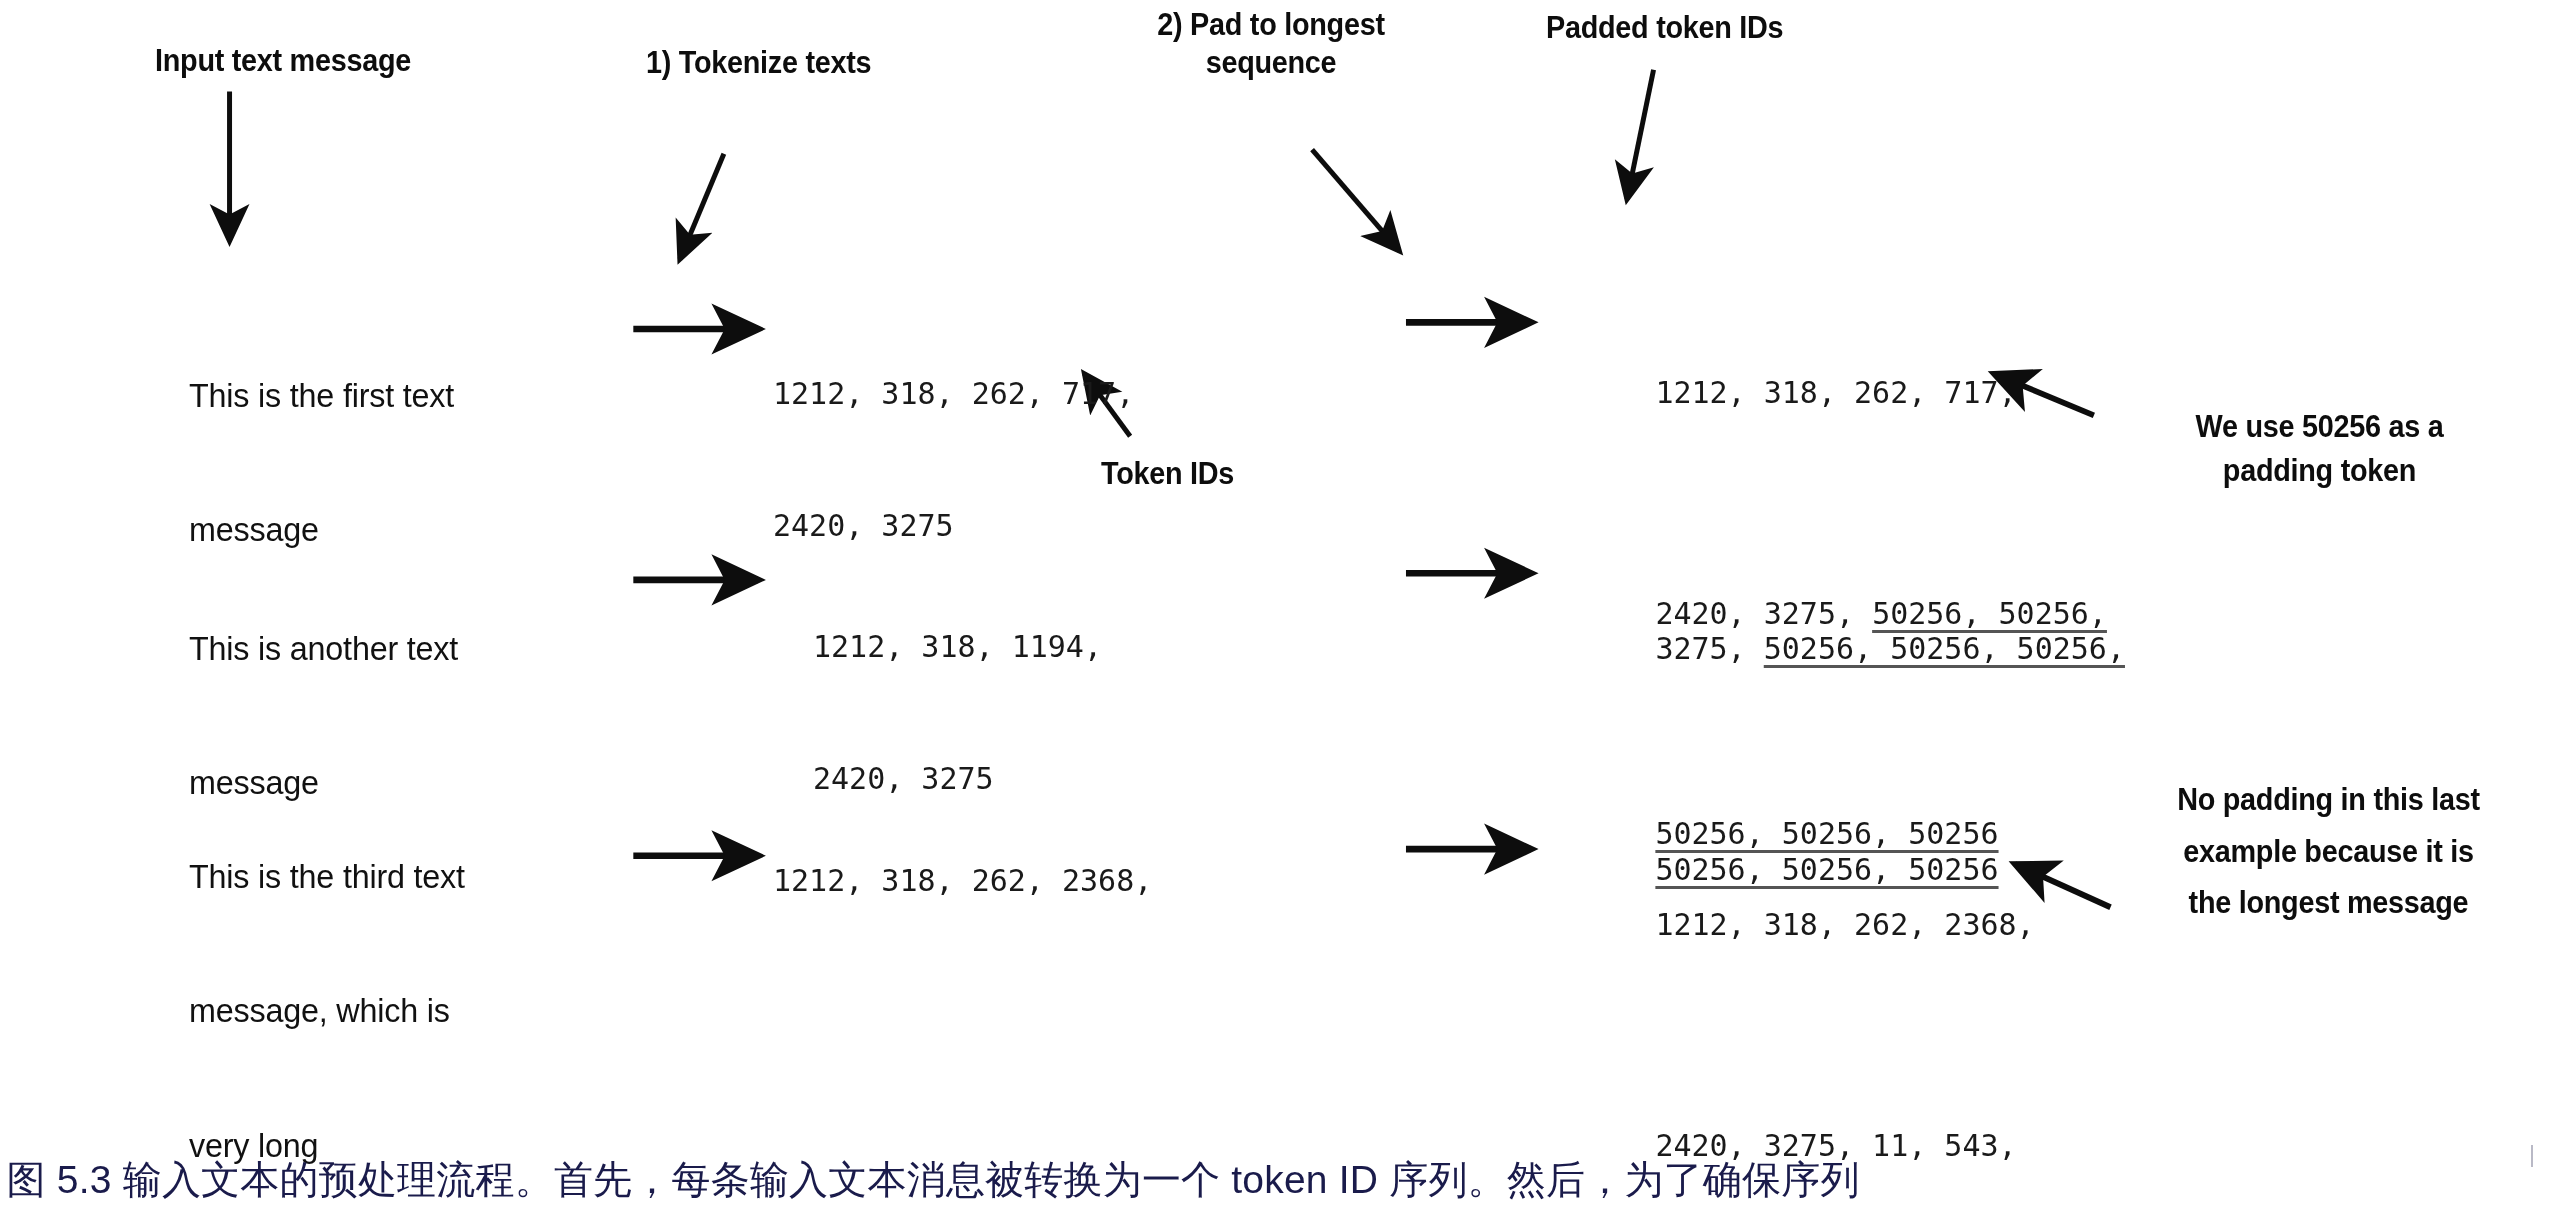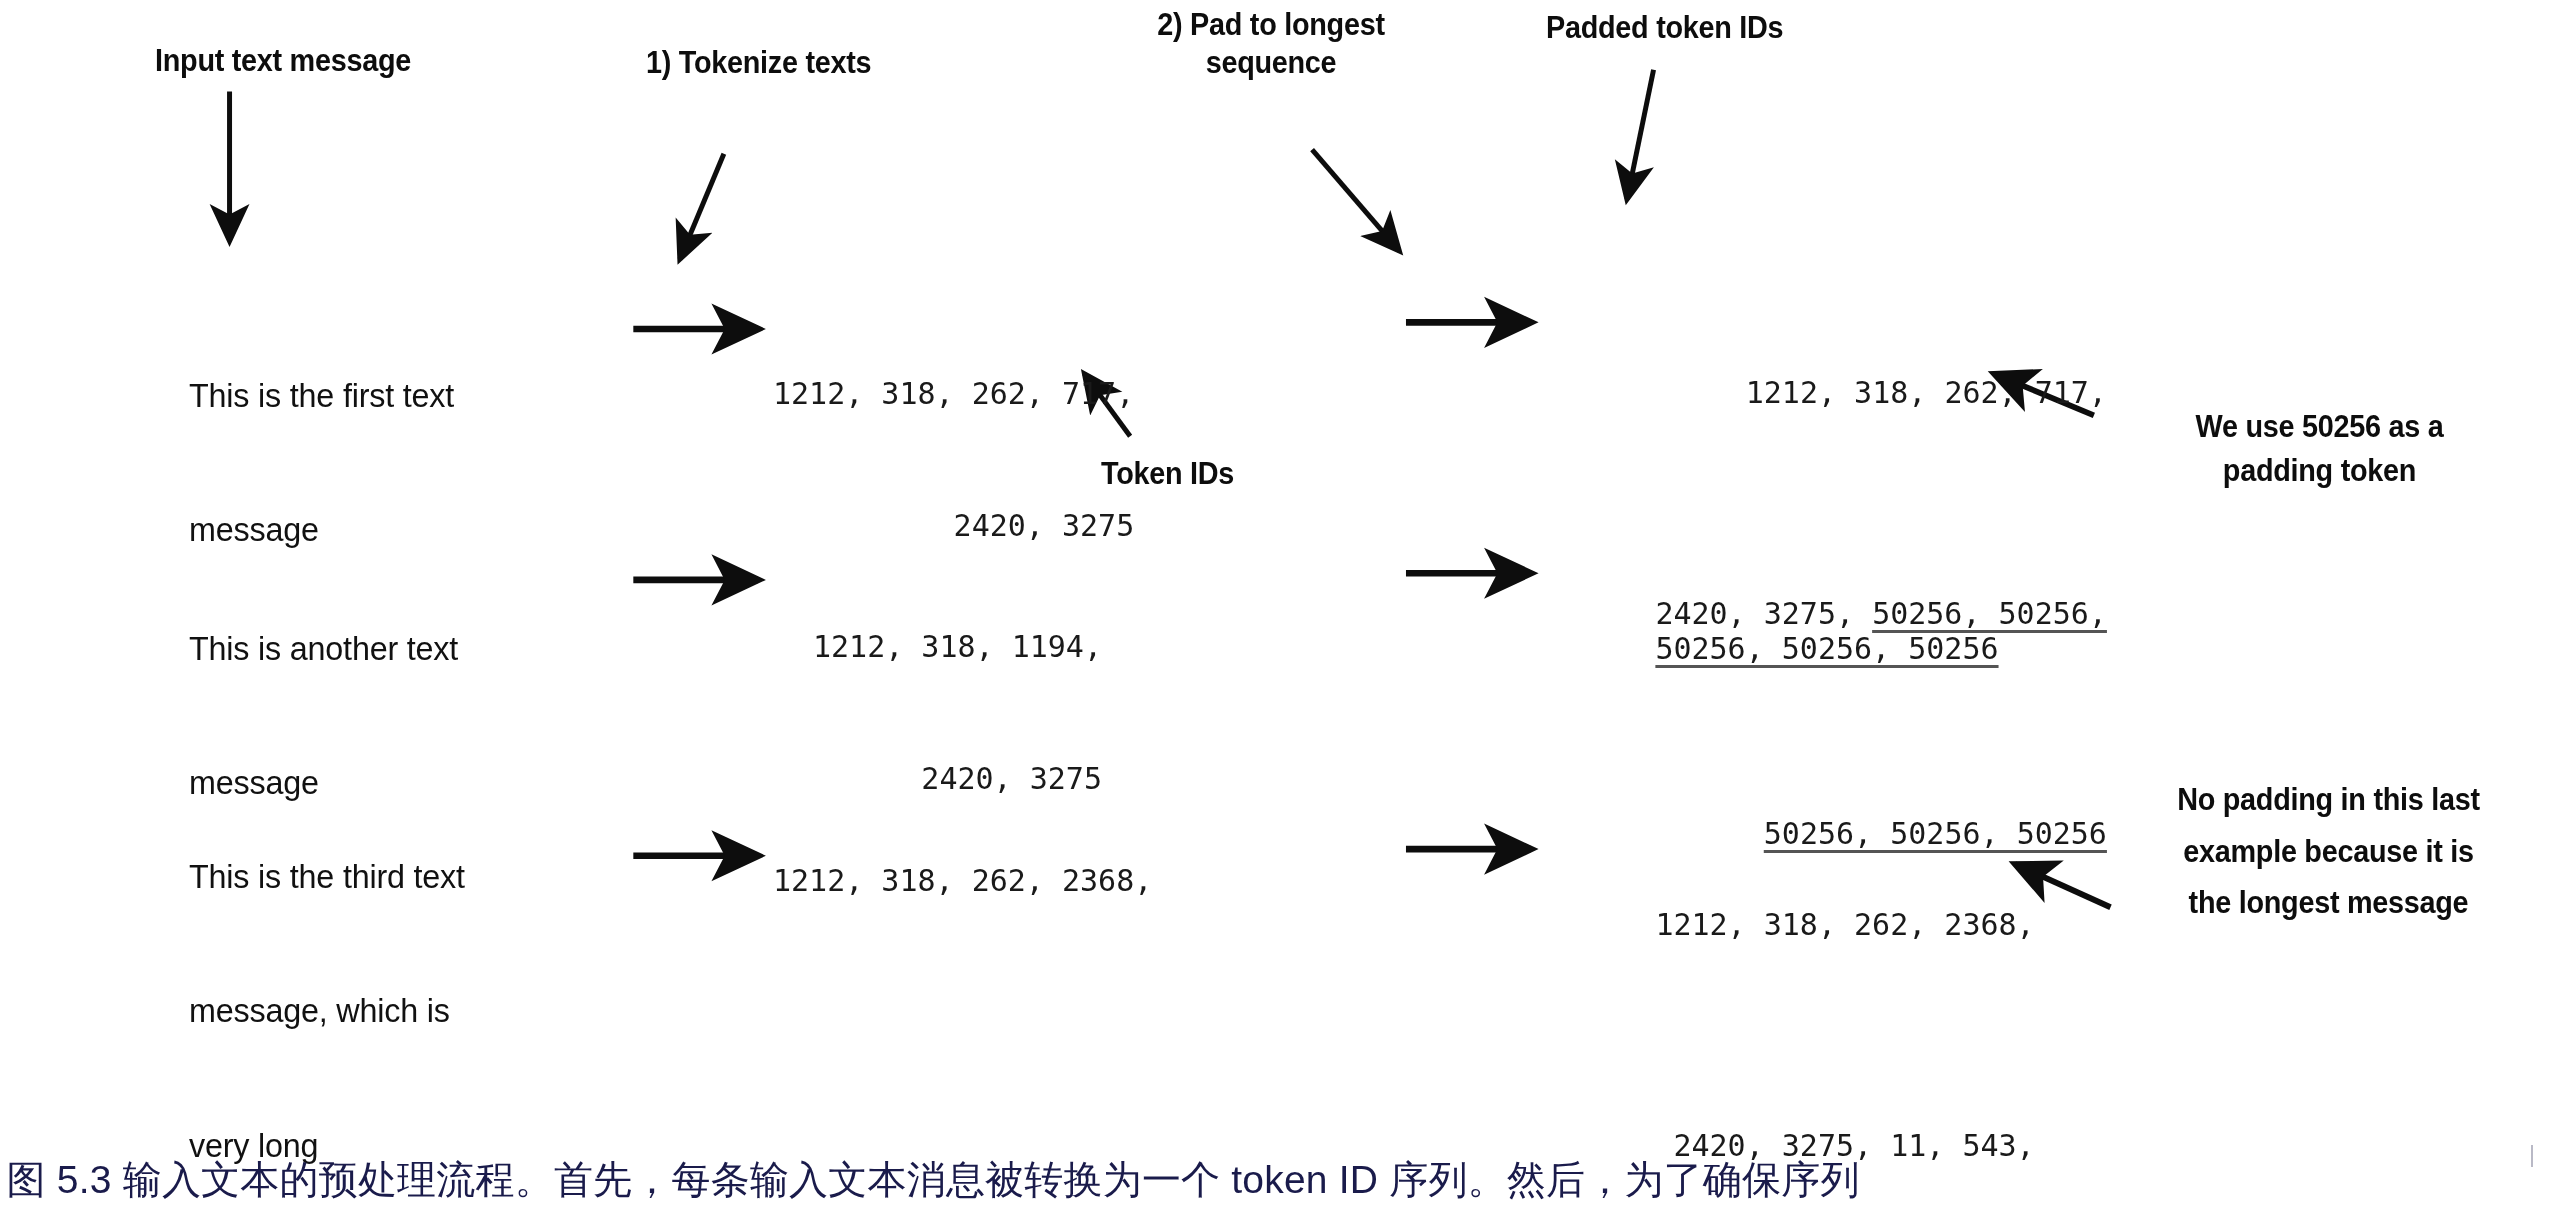"1212, 318, 262, 717," .mono { text-align: right -> none }
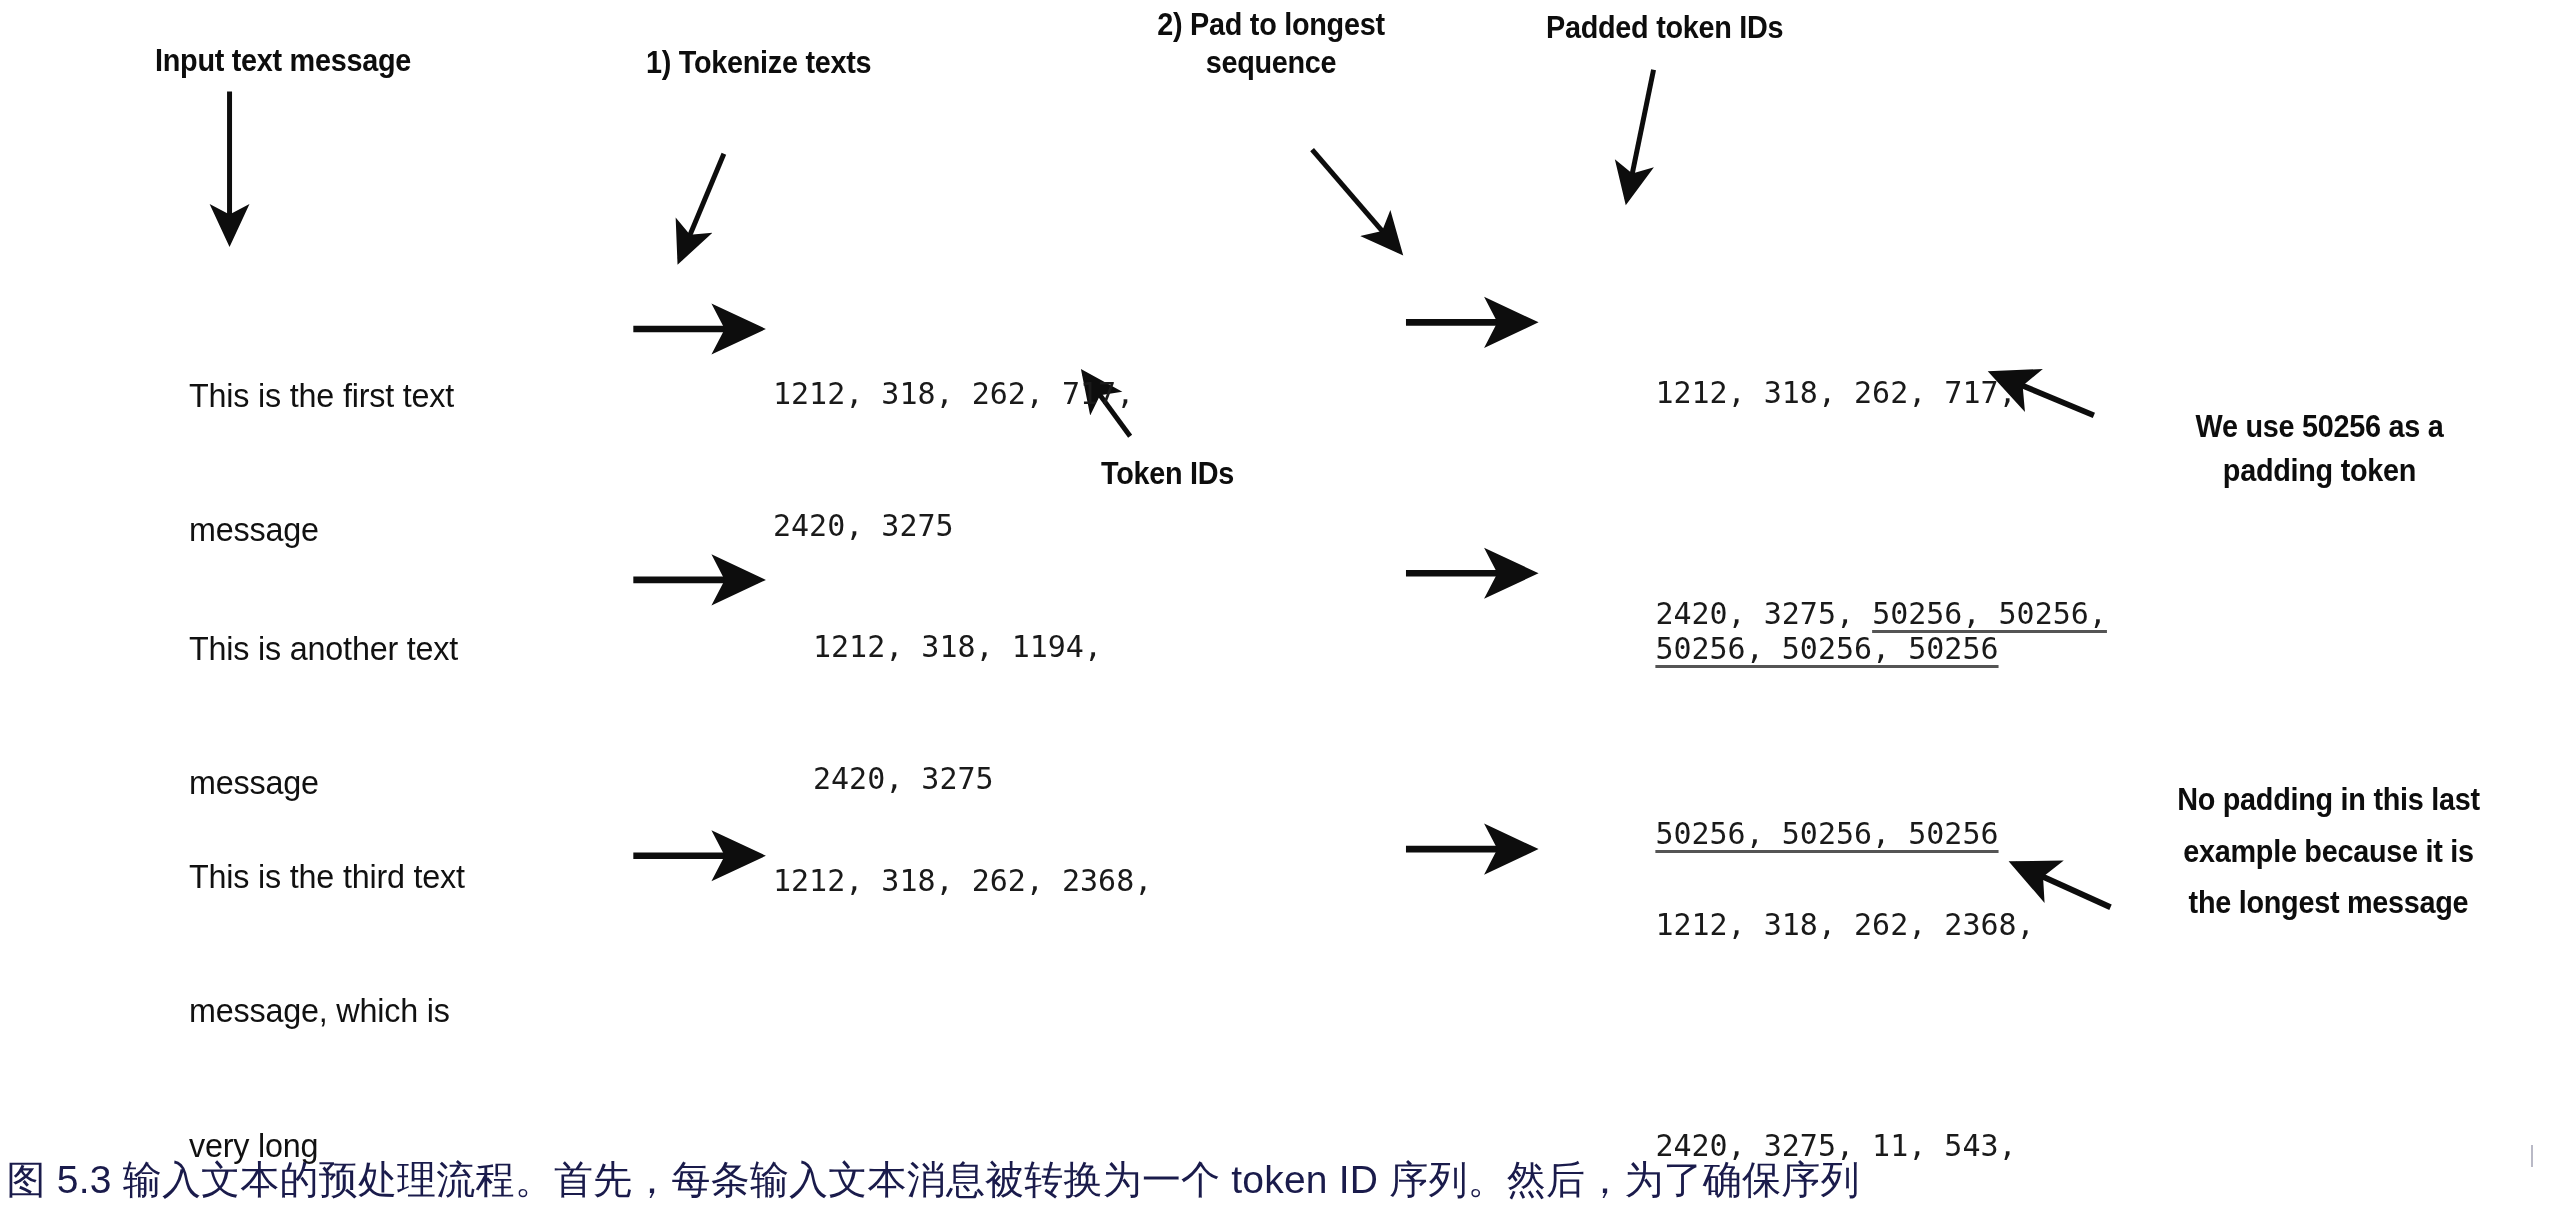"3275, 50256, 50256, 50256," div { html: none -> <div> <span>3275, </span><span>50256, 50256, 50256,</span> </div> }
